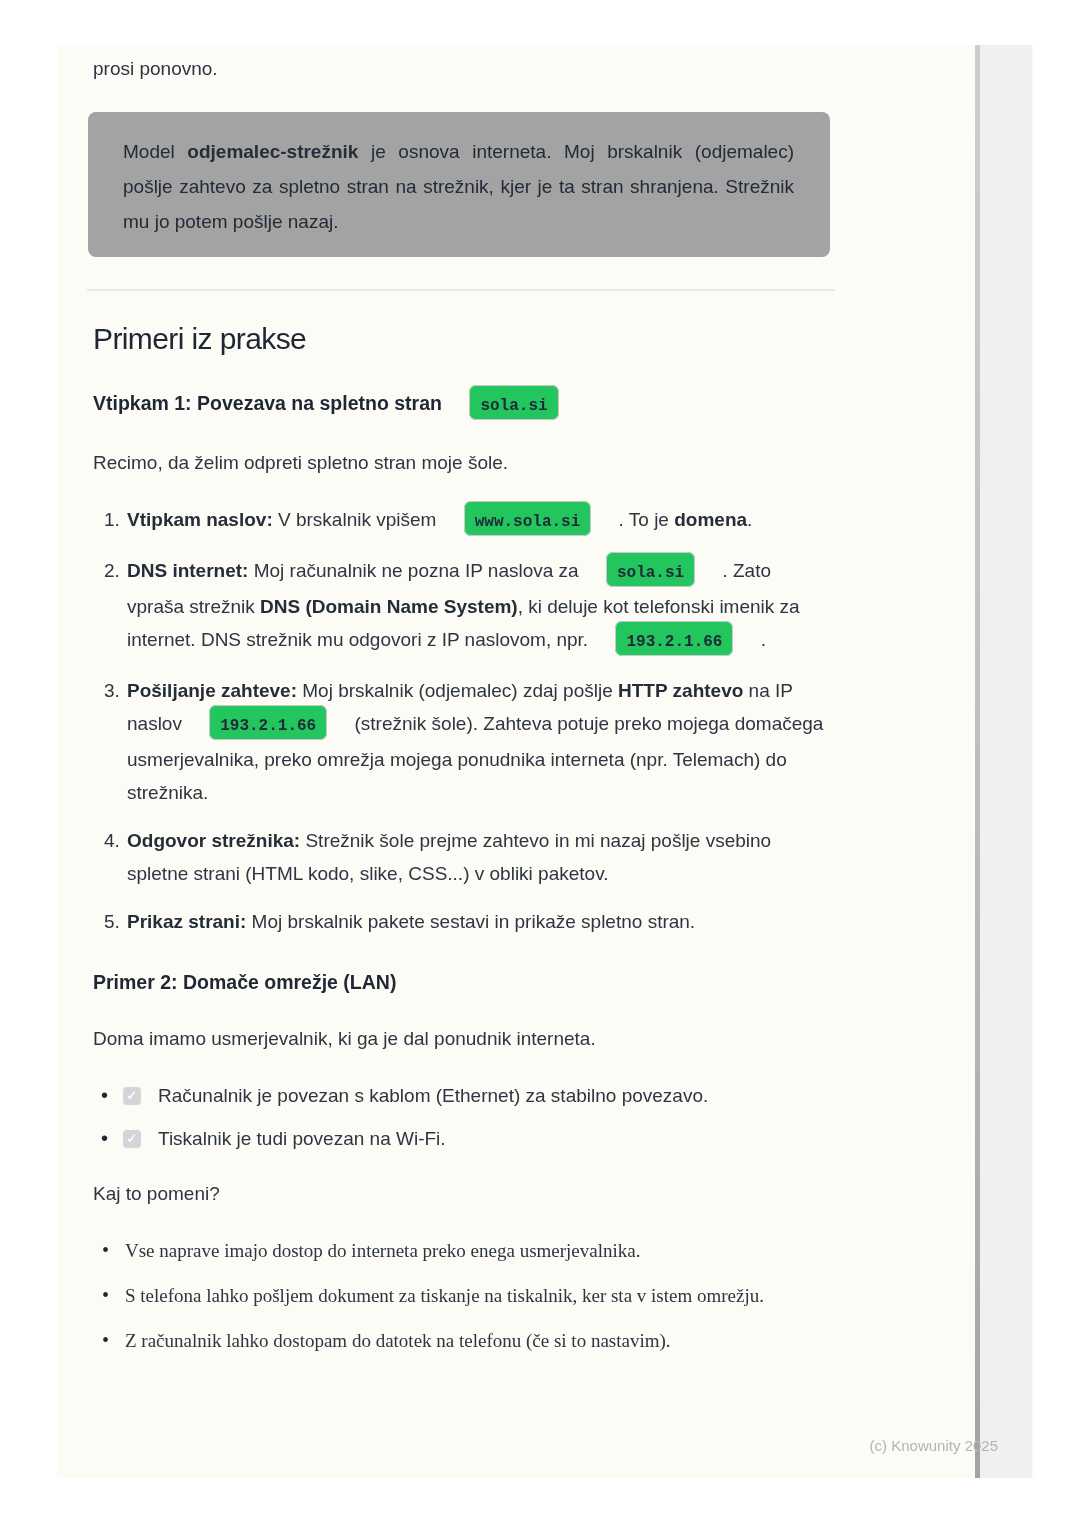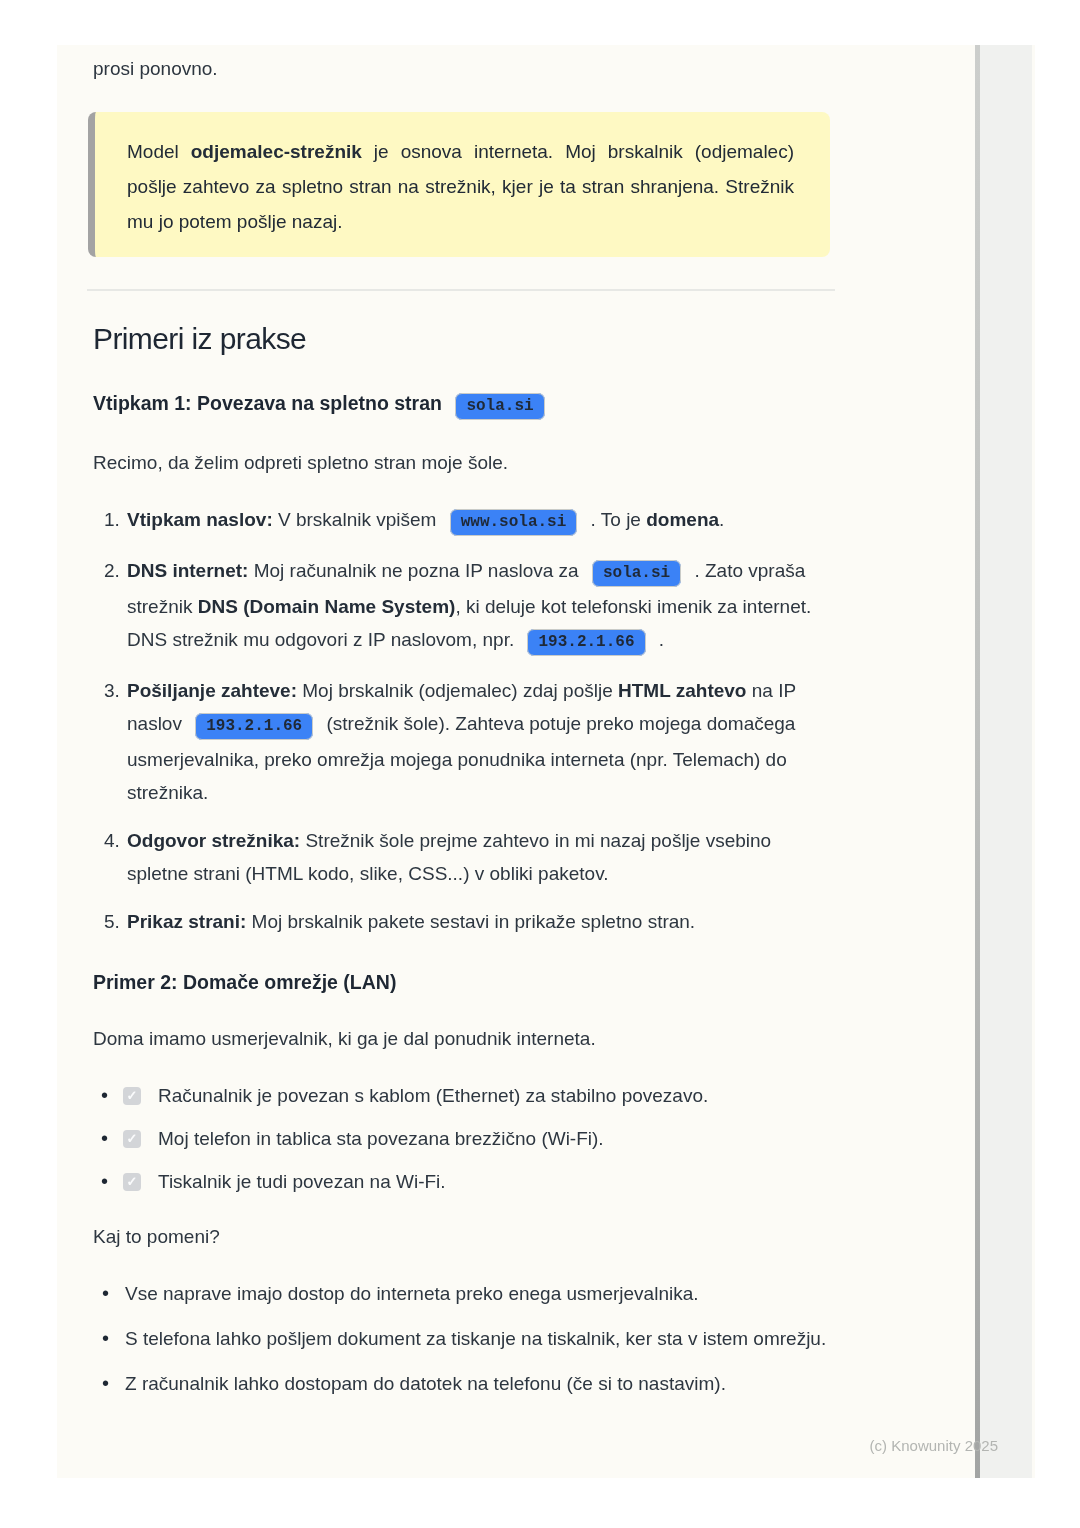"Model odjemalec-strežnik je osnova" blockquote.note { background: #fef9c3 -> #a3a3a3; border-left: 7px solid #a3a3a3 -> 3px solid #a3a3a3 }
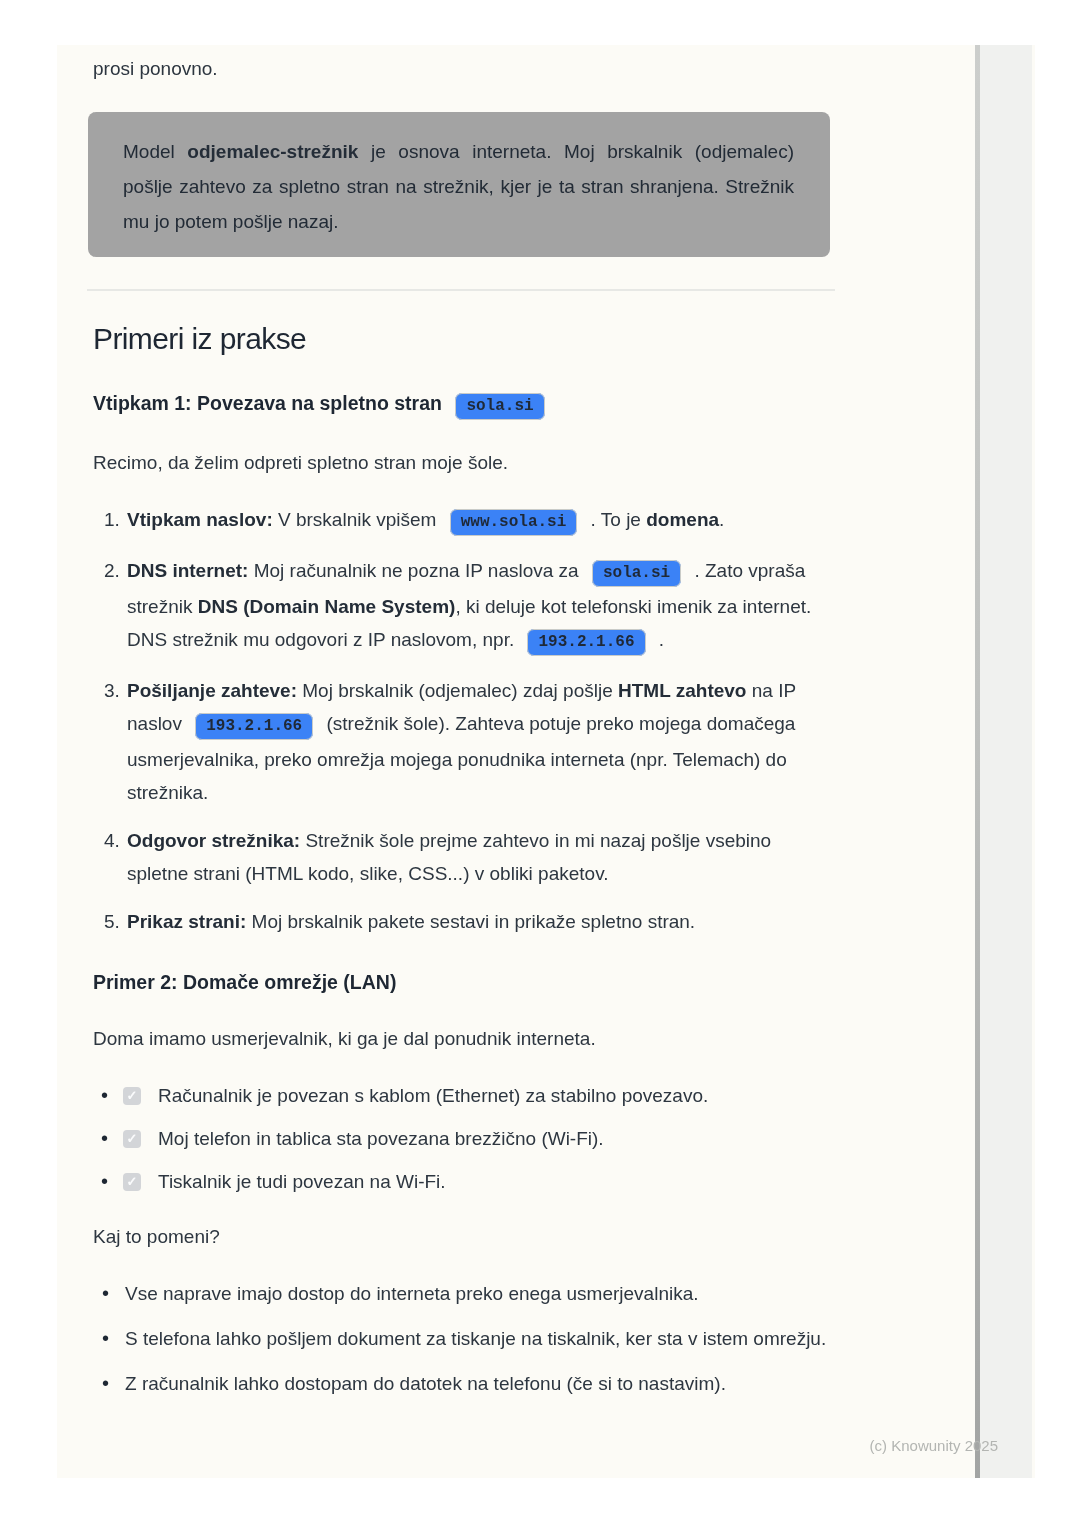"sola.si" code.chip { background: #3b82f6 -> #22c55e; margin: 0 8px -> 0 22px; padding: 3px 10px 4px 10px -> 11px 10px 4px 10px }
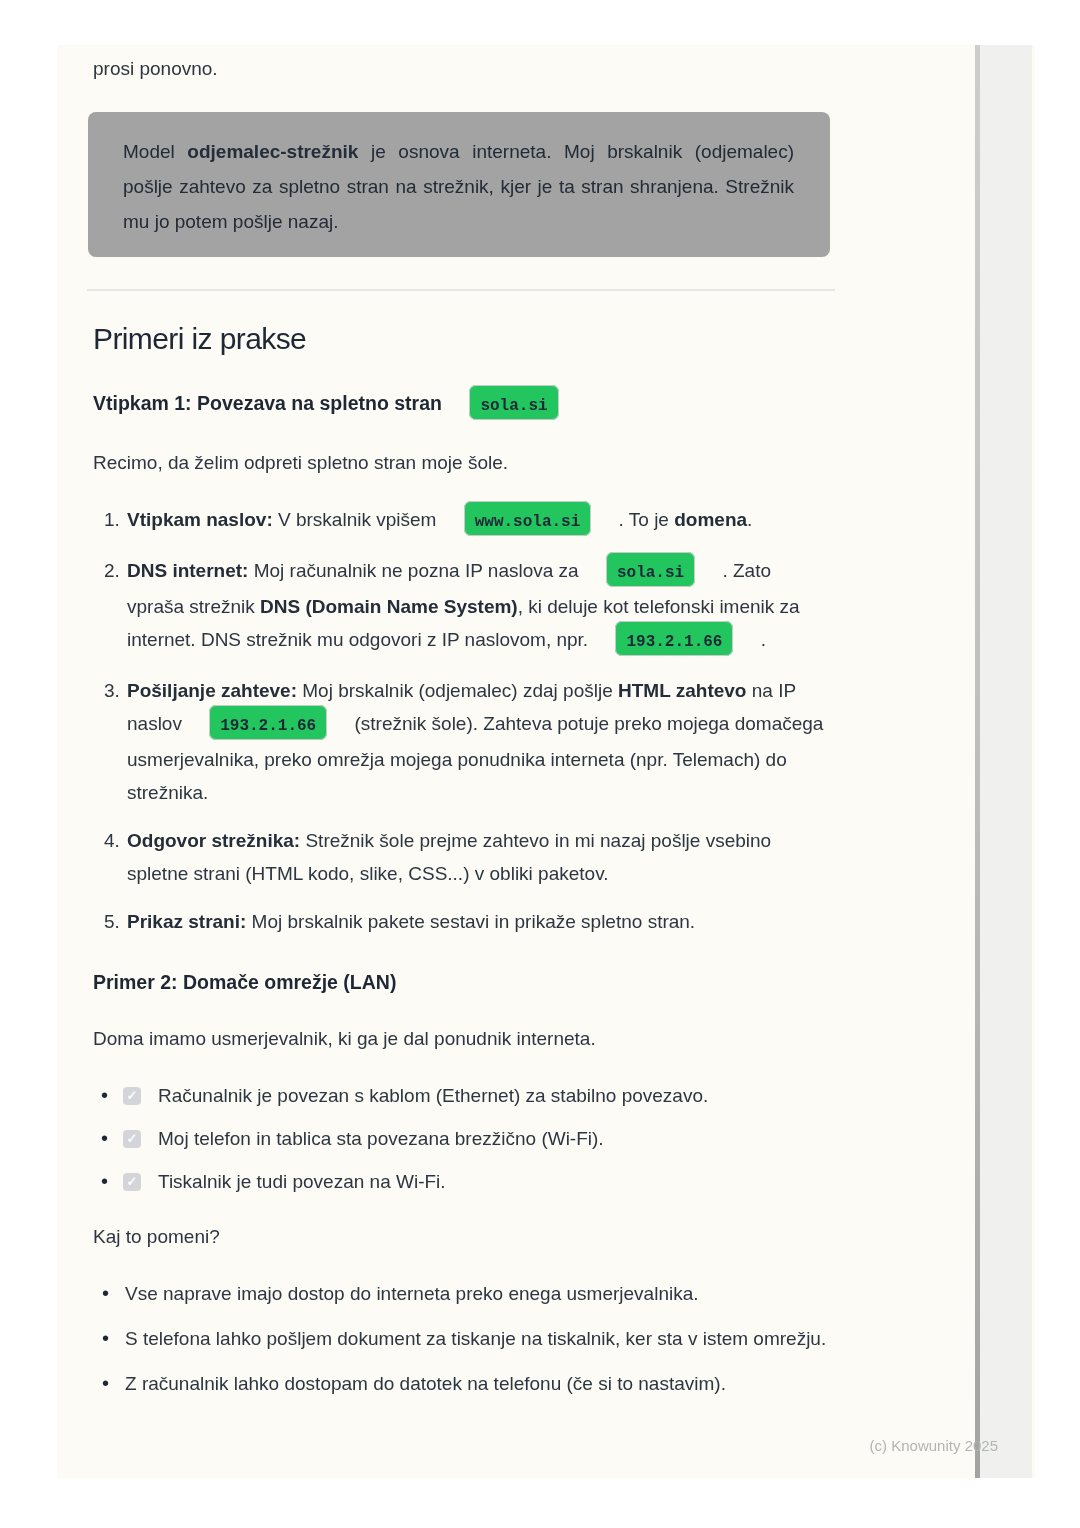"HTML zahtevo" strong { text: HTML -> HTTP }
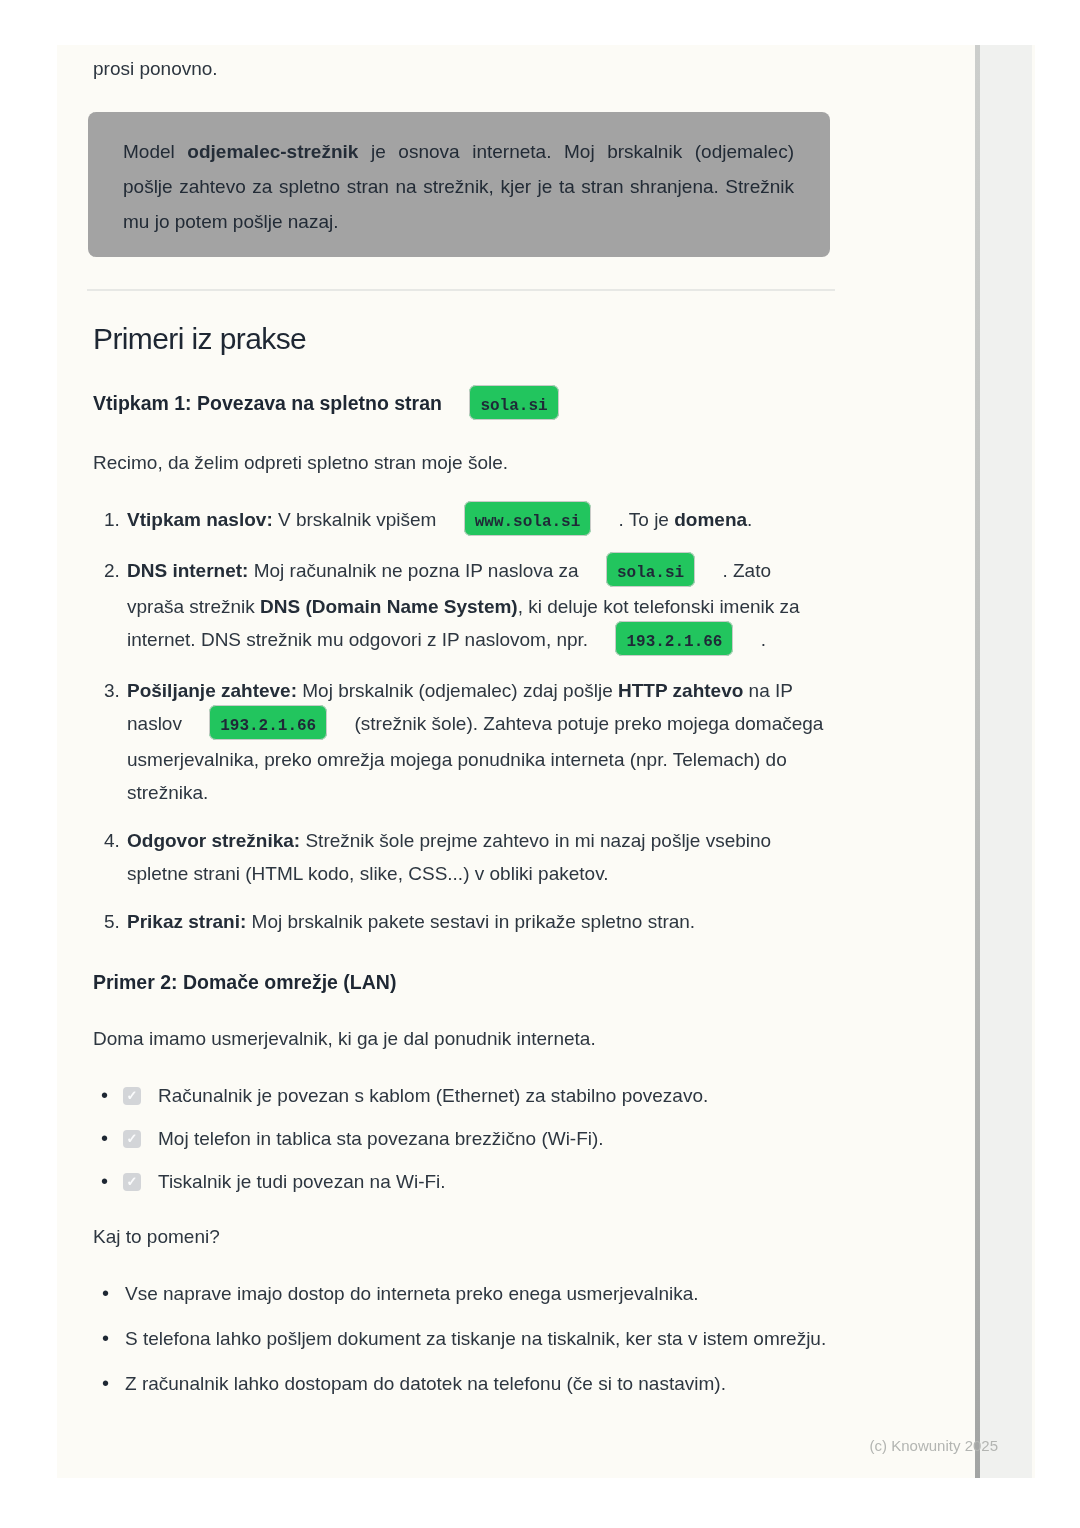"Moj telefon in tablica sta" li { html: <li> <span></span> <span>Moj telefon in tablica sta povezana brezžično (Wi-Fi).</span> </li> -> none }
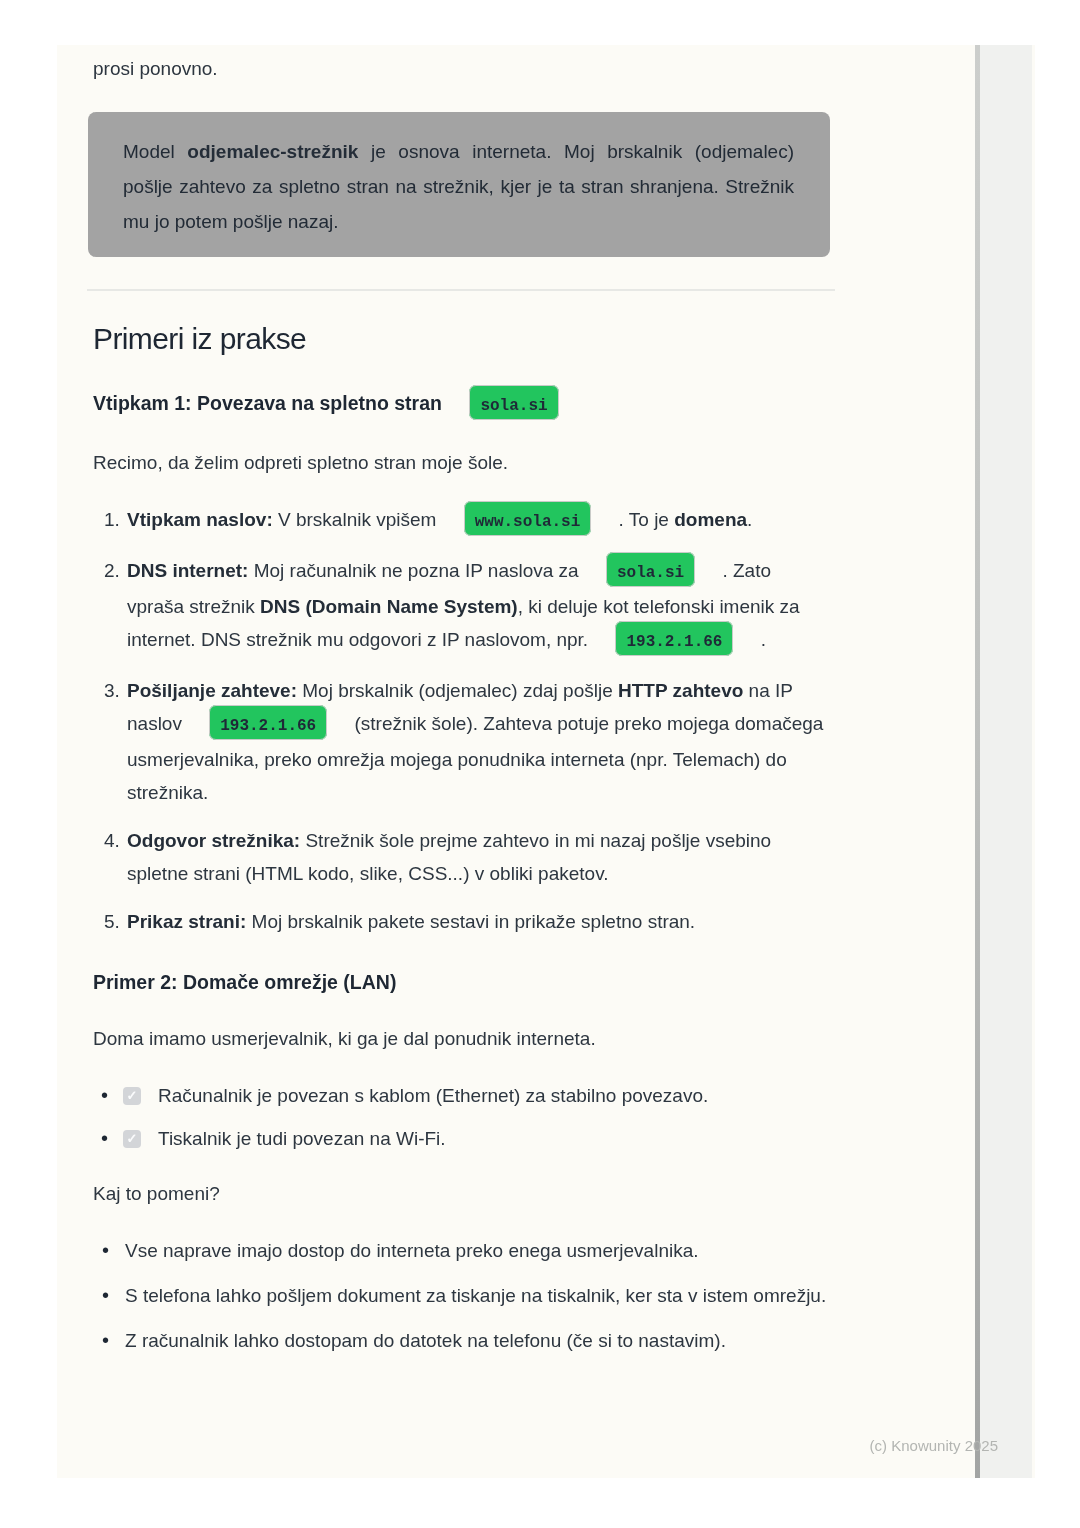"Vse naprave imajo dostop do" ul.plain > li { font-family: none -> Liberation Serif, serif }
